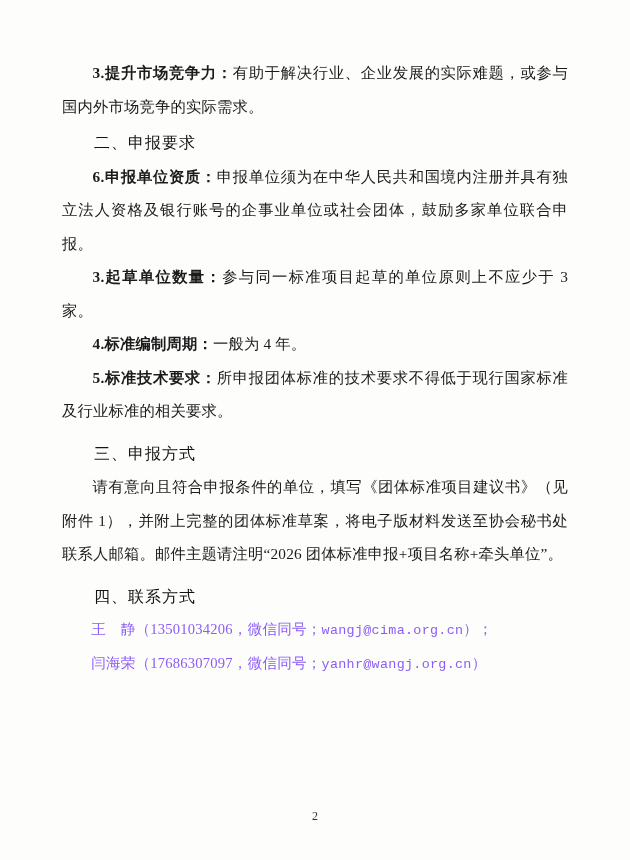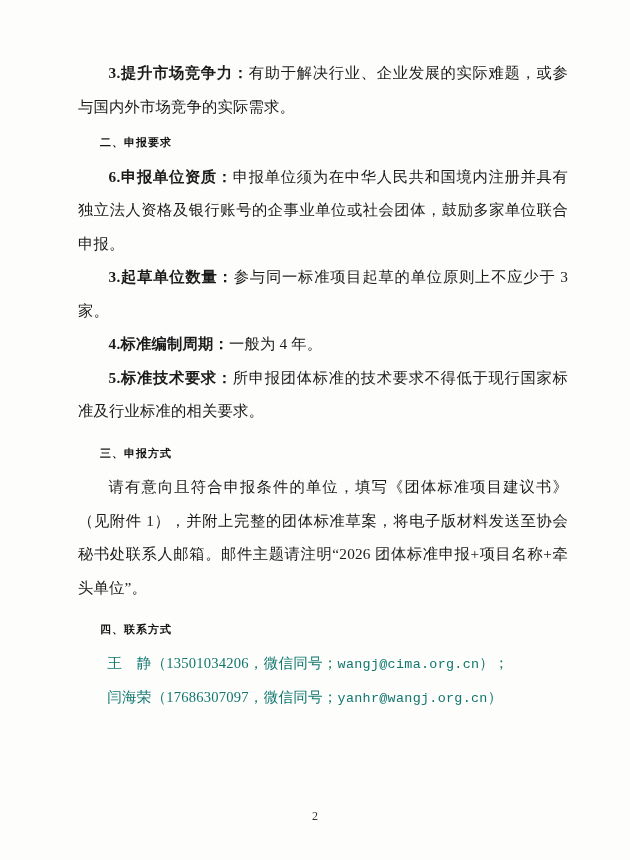"3.提升市场竞争力：有助于解决行业、企业发展的实际难题，或参与国内外市场竞争的实" .body-text { margin-left: 16px -> none }
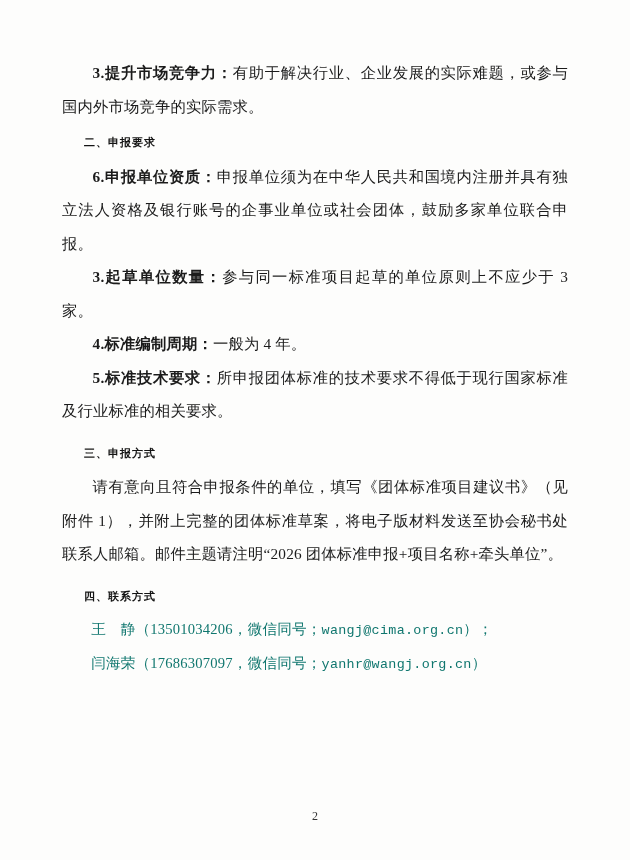"二、申报要求" .heading { font-size: 11px -> 16px; font-weight: bold -> normal }
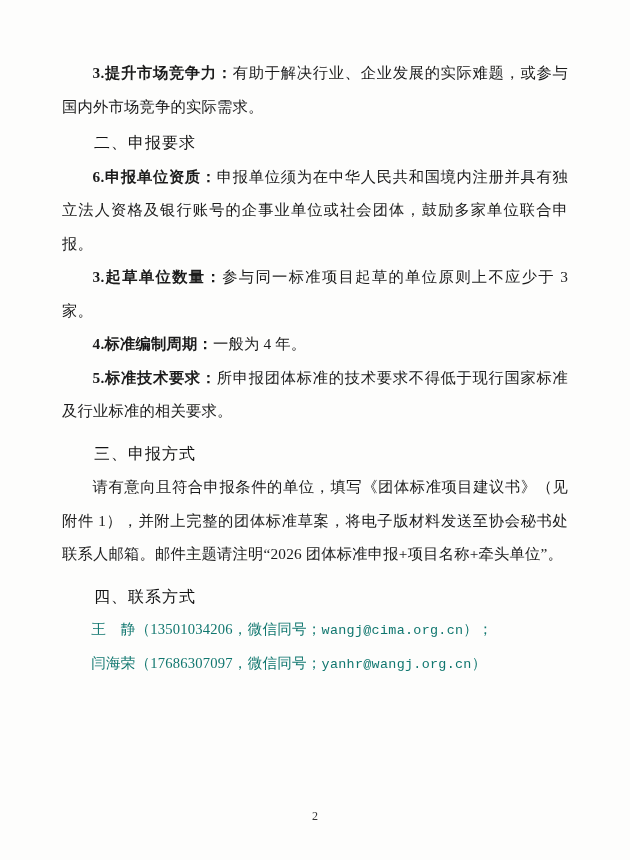"王 静（13501034206，微信同号；wangj@cima.org.cn）；" .contact-line { color: #0f766e -> #8b5cf6 }
